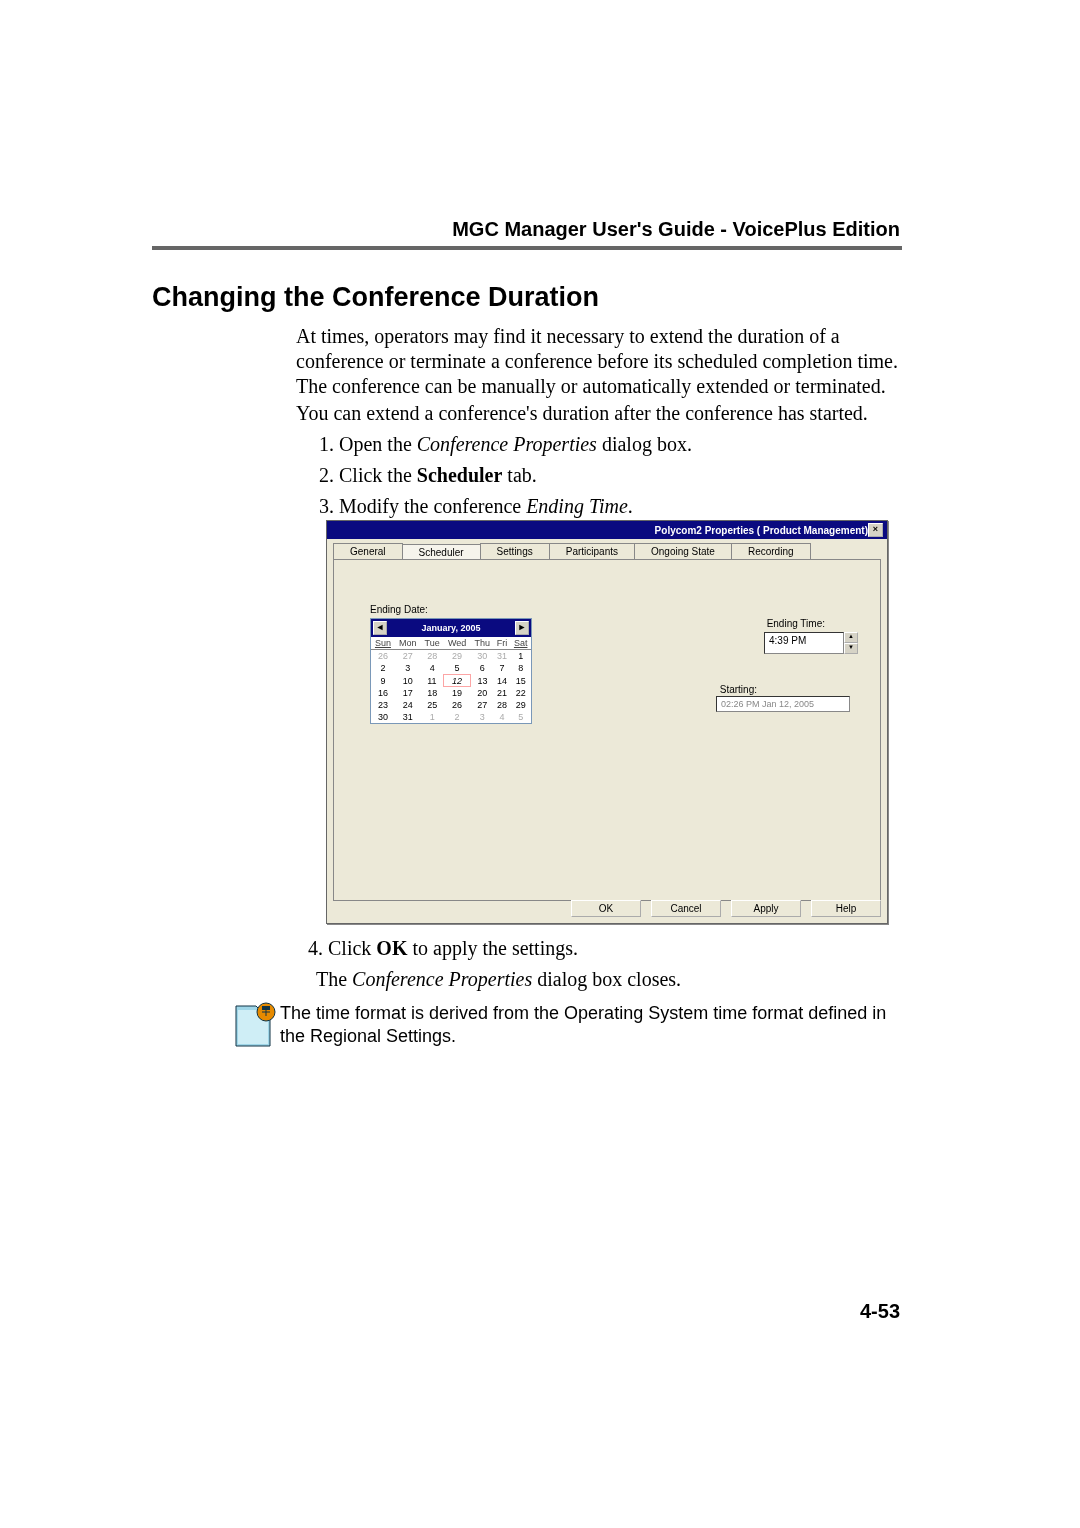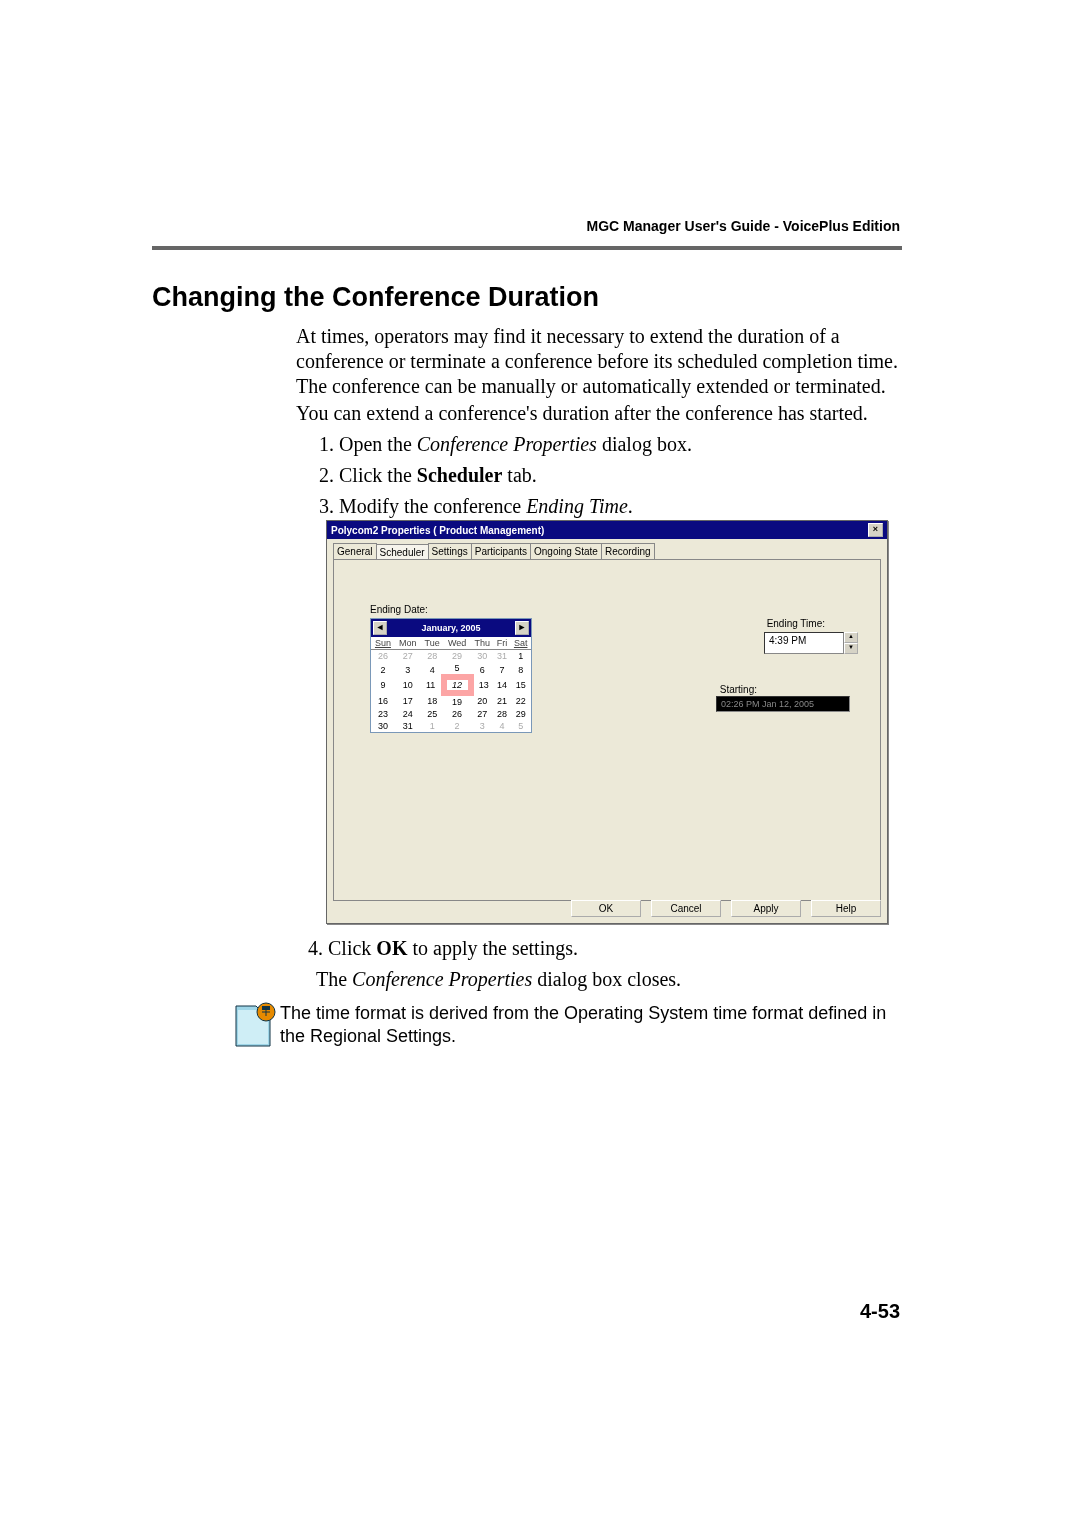"MGC Manager User's Guide -" .header-title { font-size: 14px -> 20px }
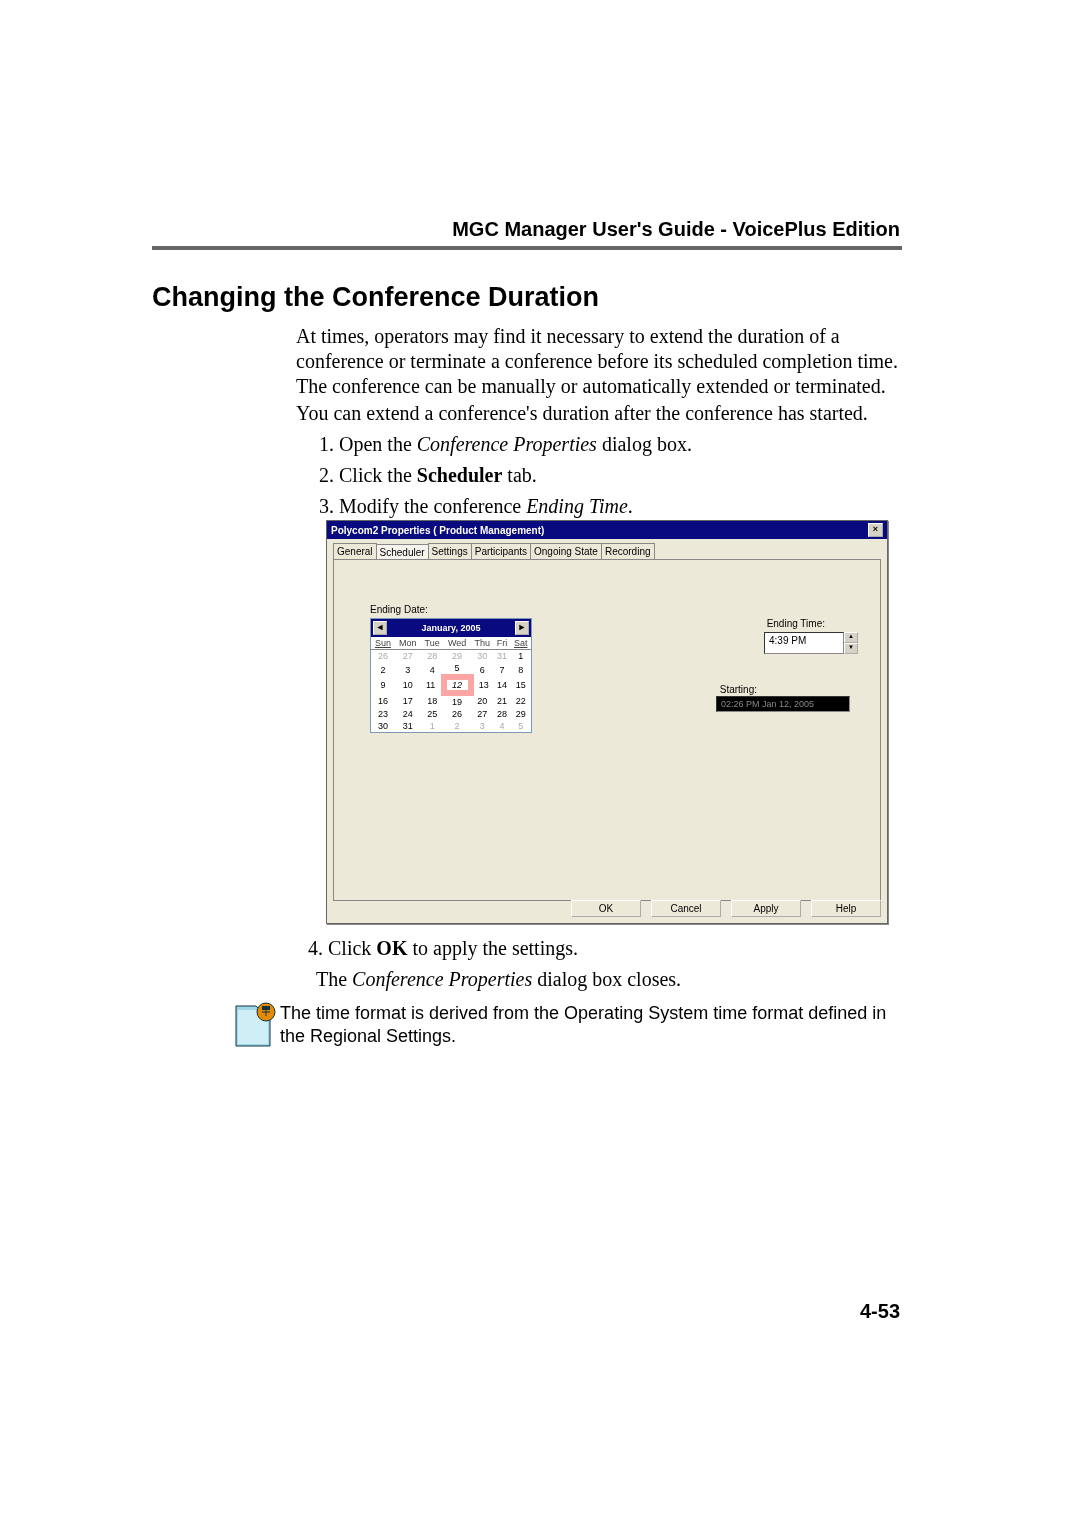"Polycom2 Properties ( Product" .dlg-title { justify-content: space-between -> flex-end }
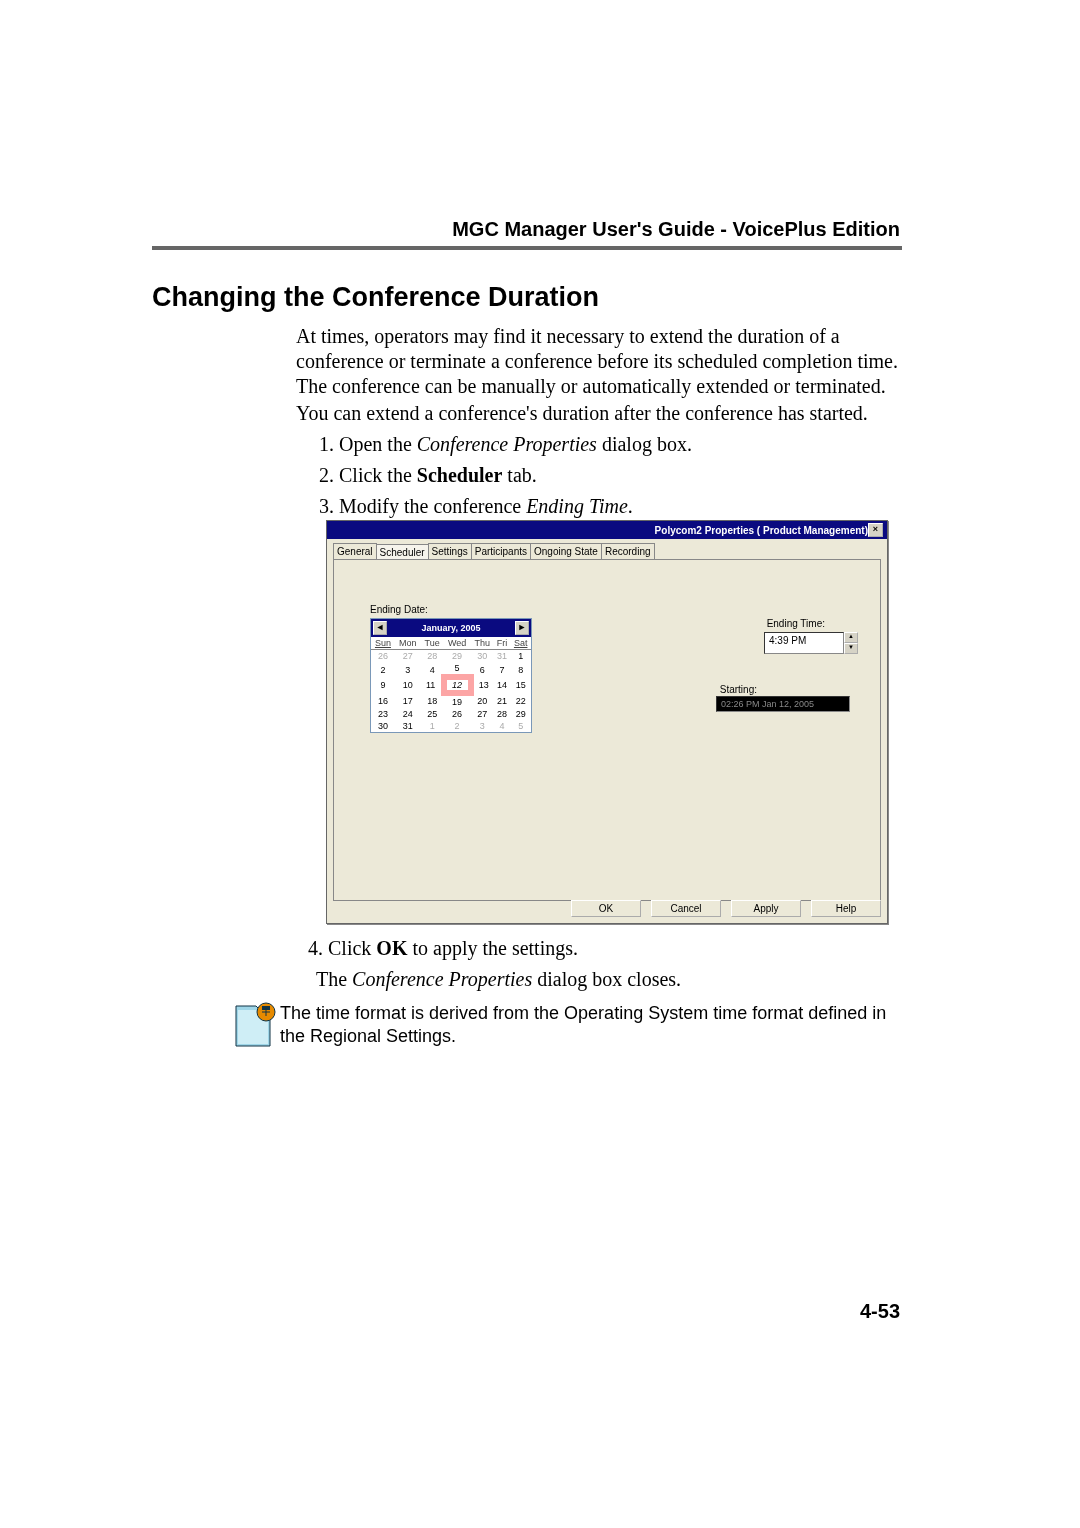"General" .tab { padding: 2px 3px -> 2px 16px }
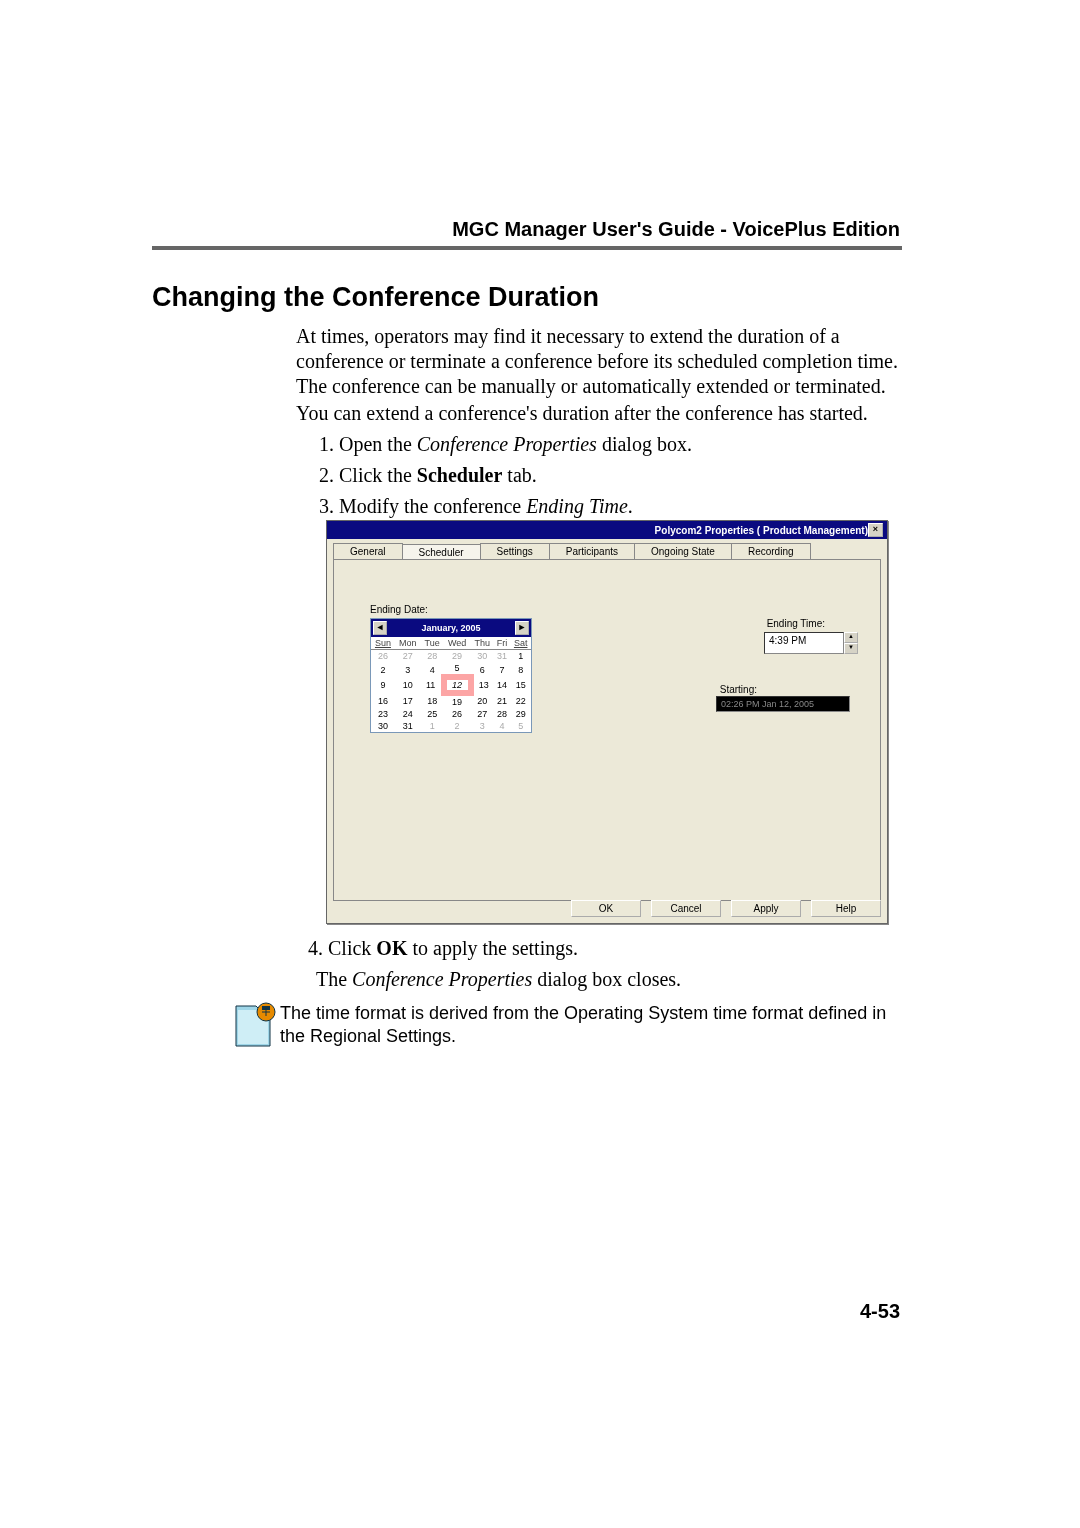"12" .cal-table td.today { border: 6px solid #fca5a5 -> 1px solid #fca5a5 }
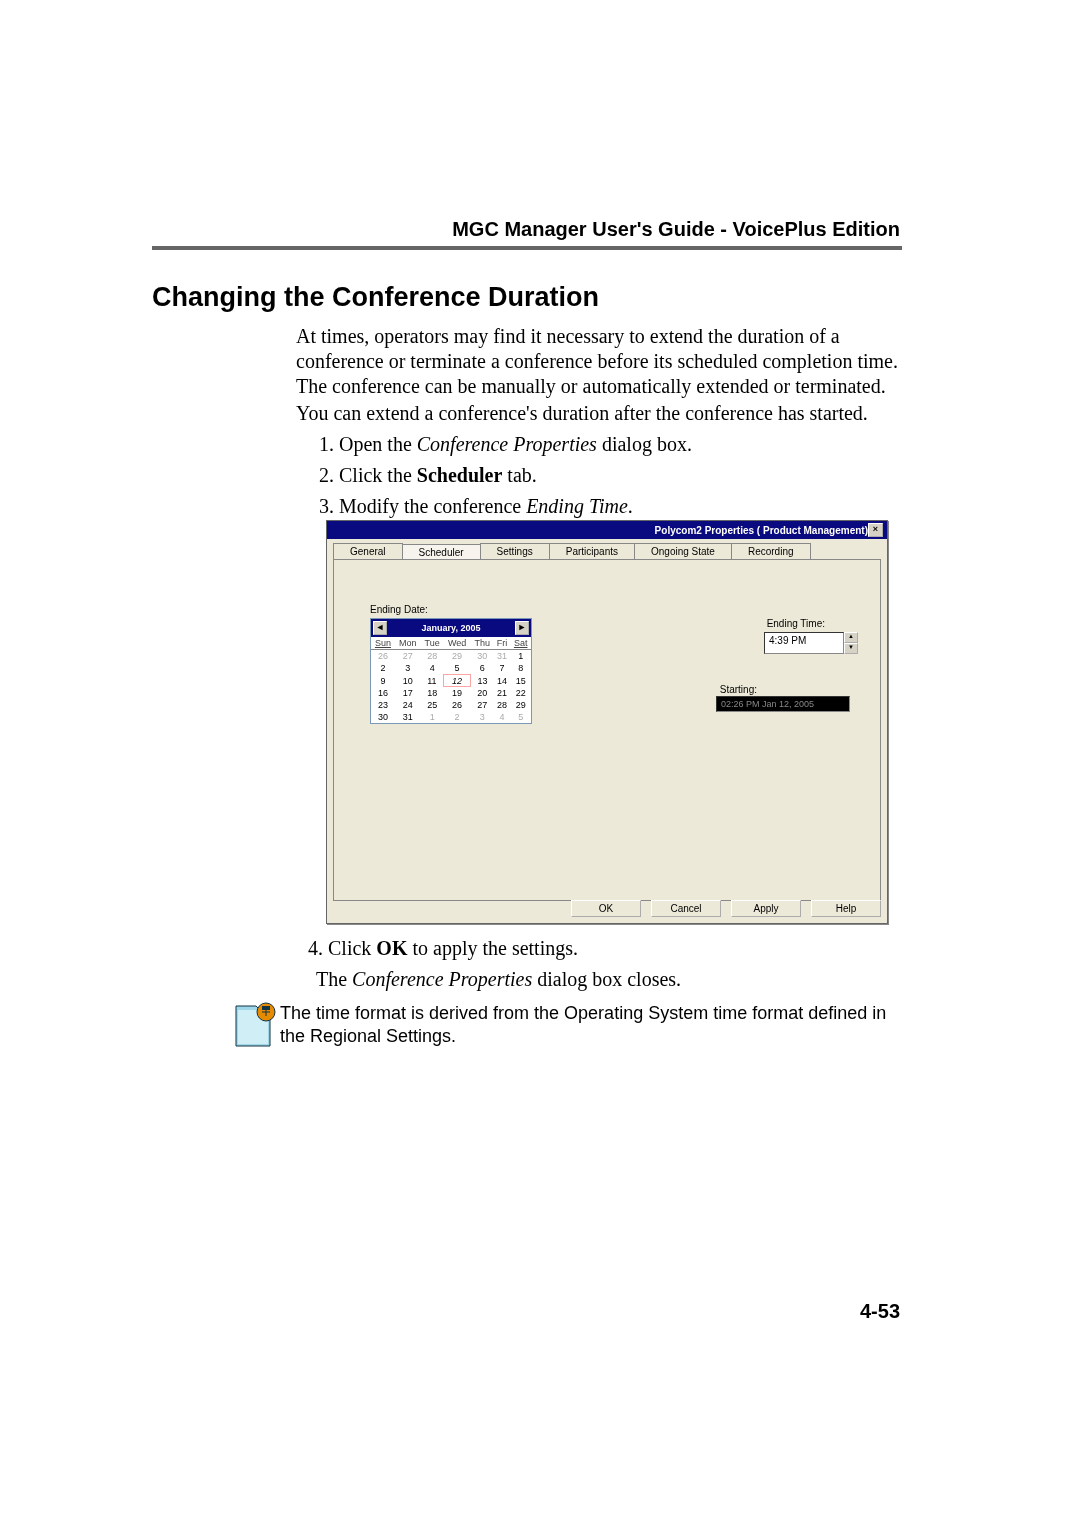"02:26 PM Jan 12, 2005" .starting-field { background: #000000 -> #ffffff }
